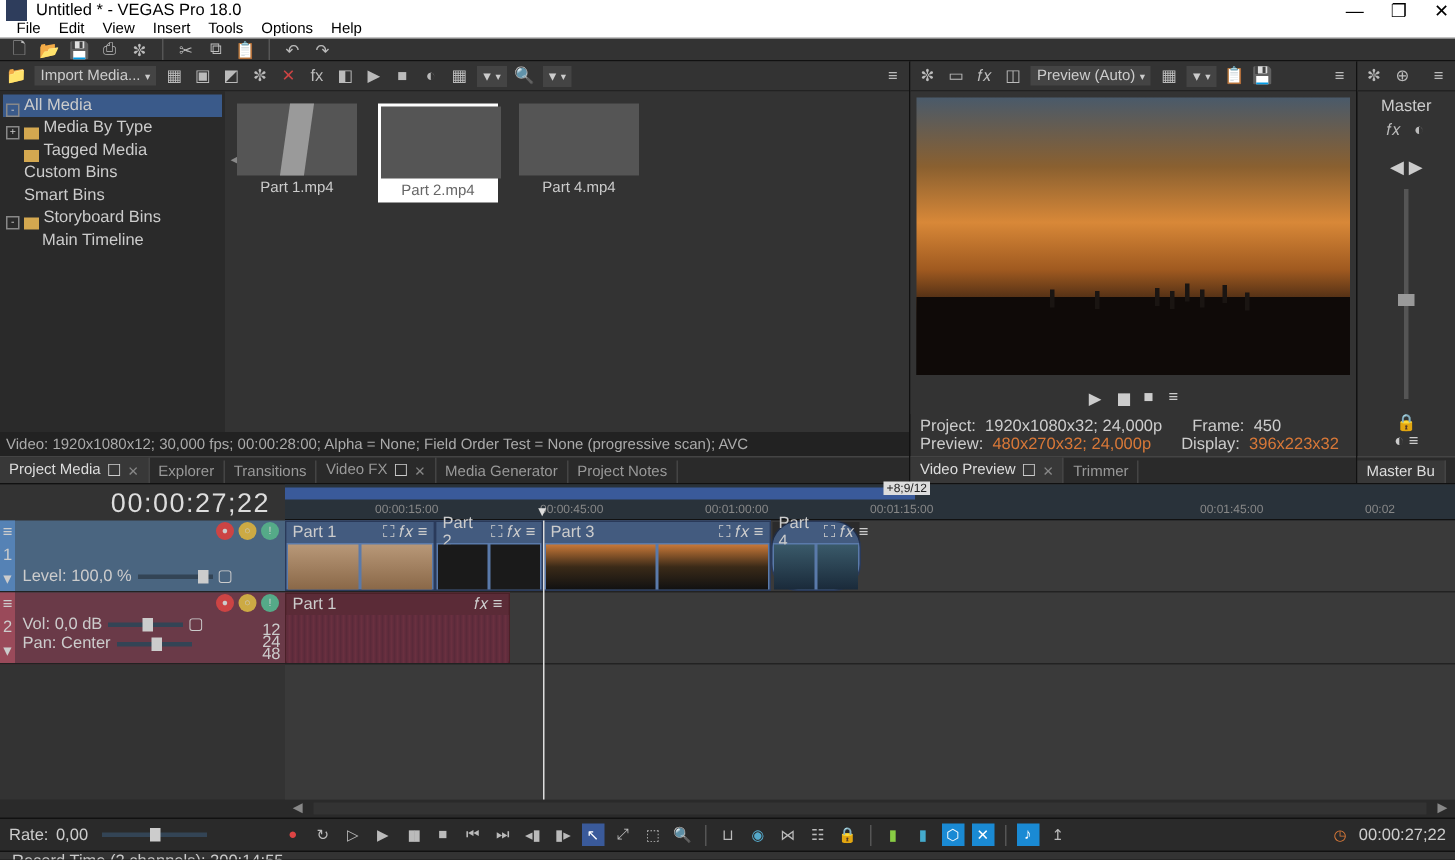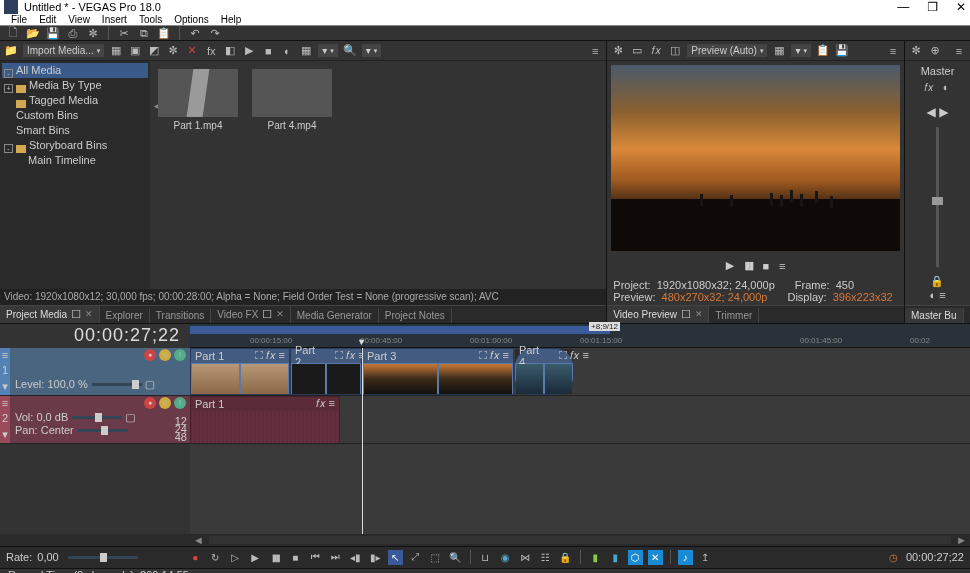"Part 2.mp4" div.thumb { html: none -> <div> <div></div> <div>Part 2.mp4</div> </div> }
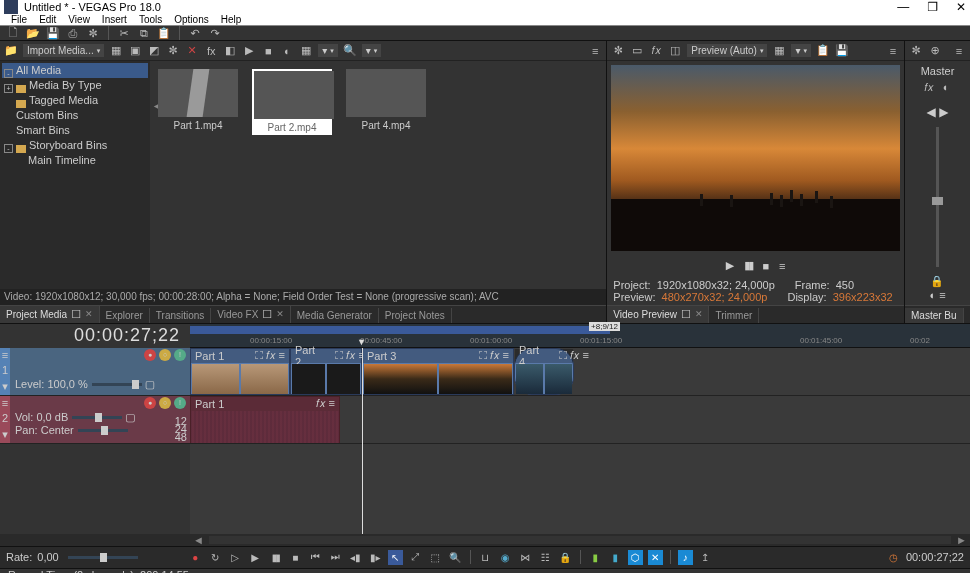"Part 1" .clip .head { gap: 20px -> 10px }
